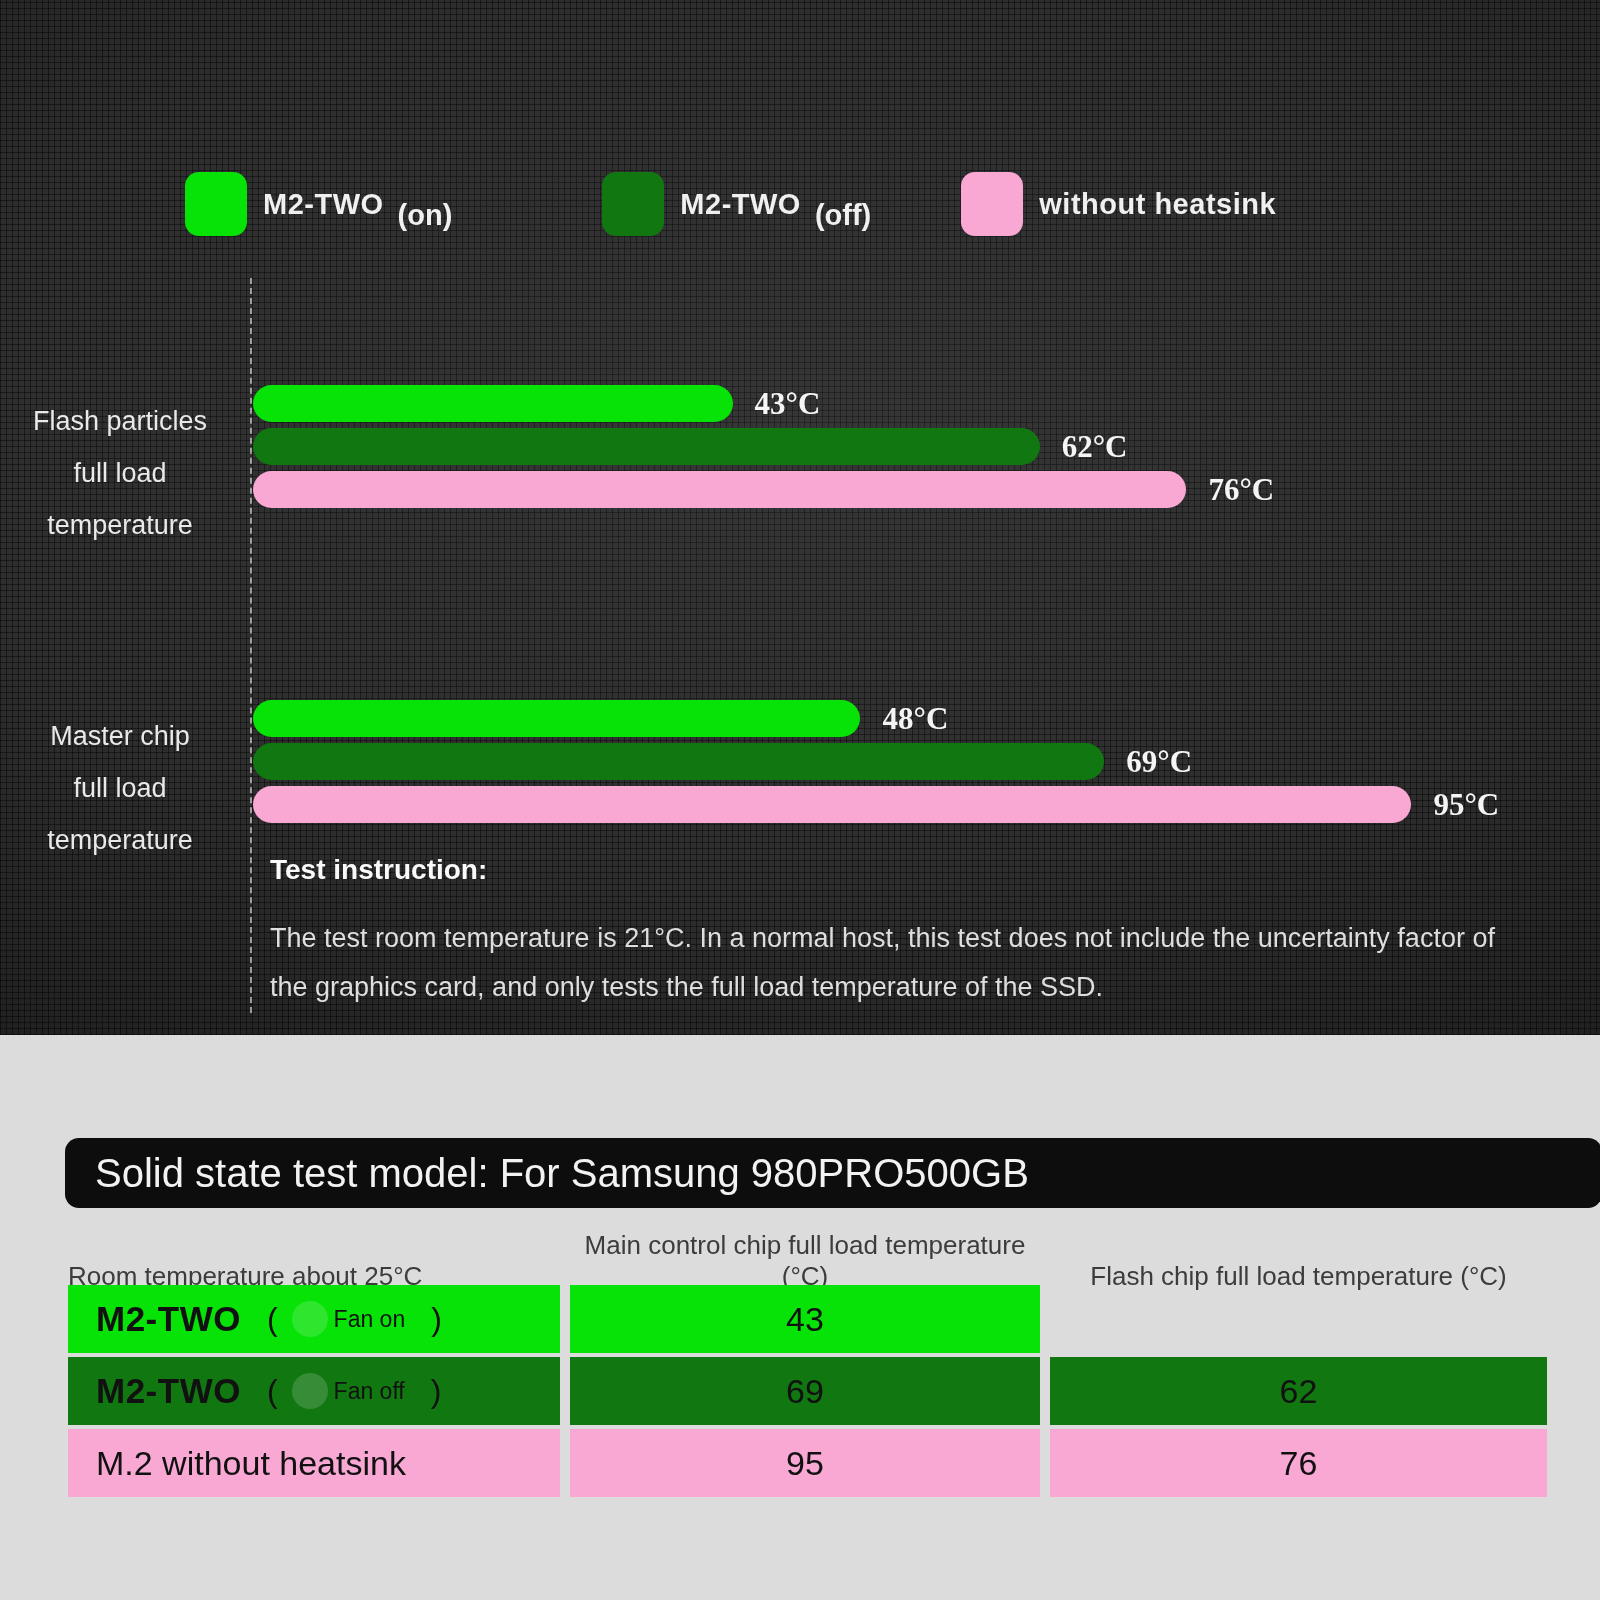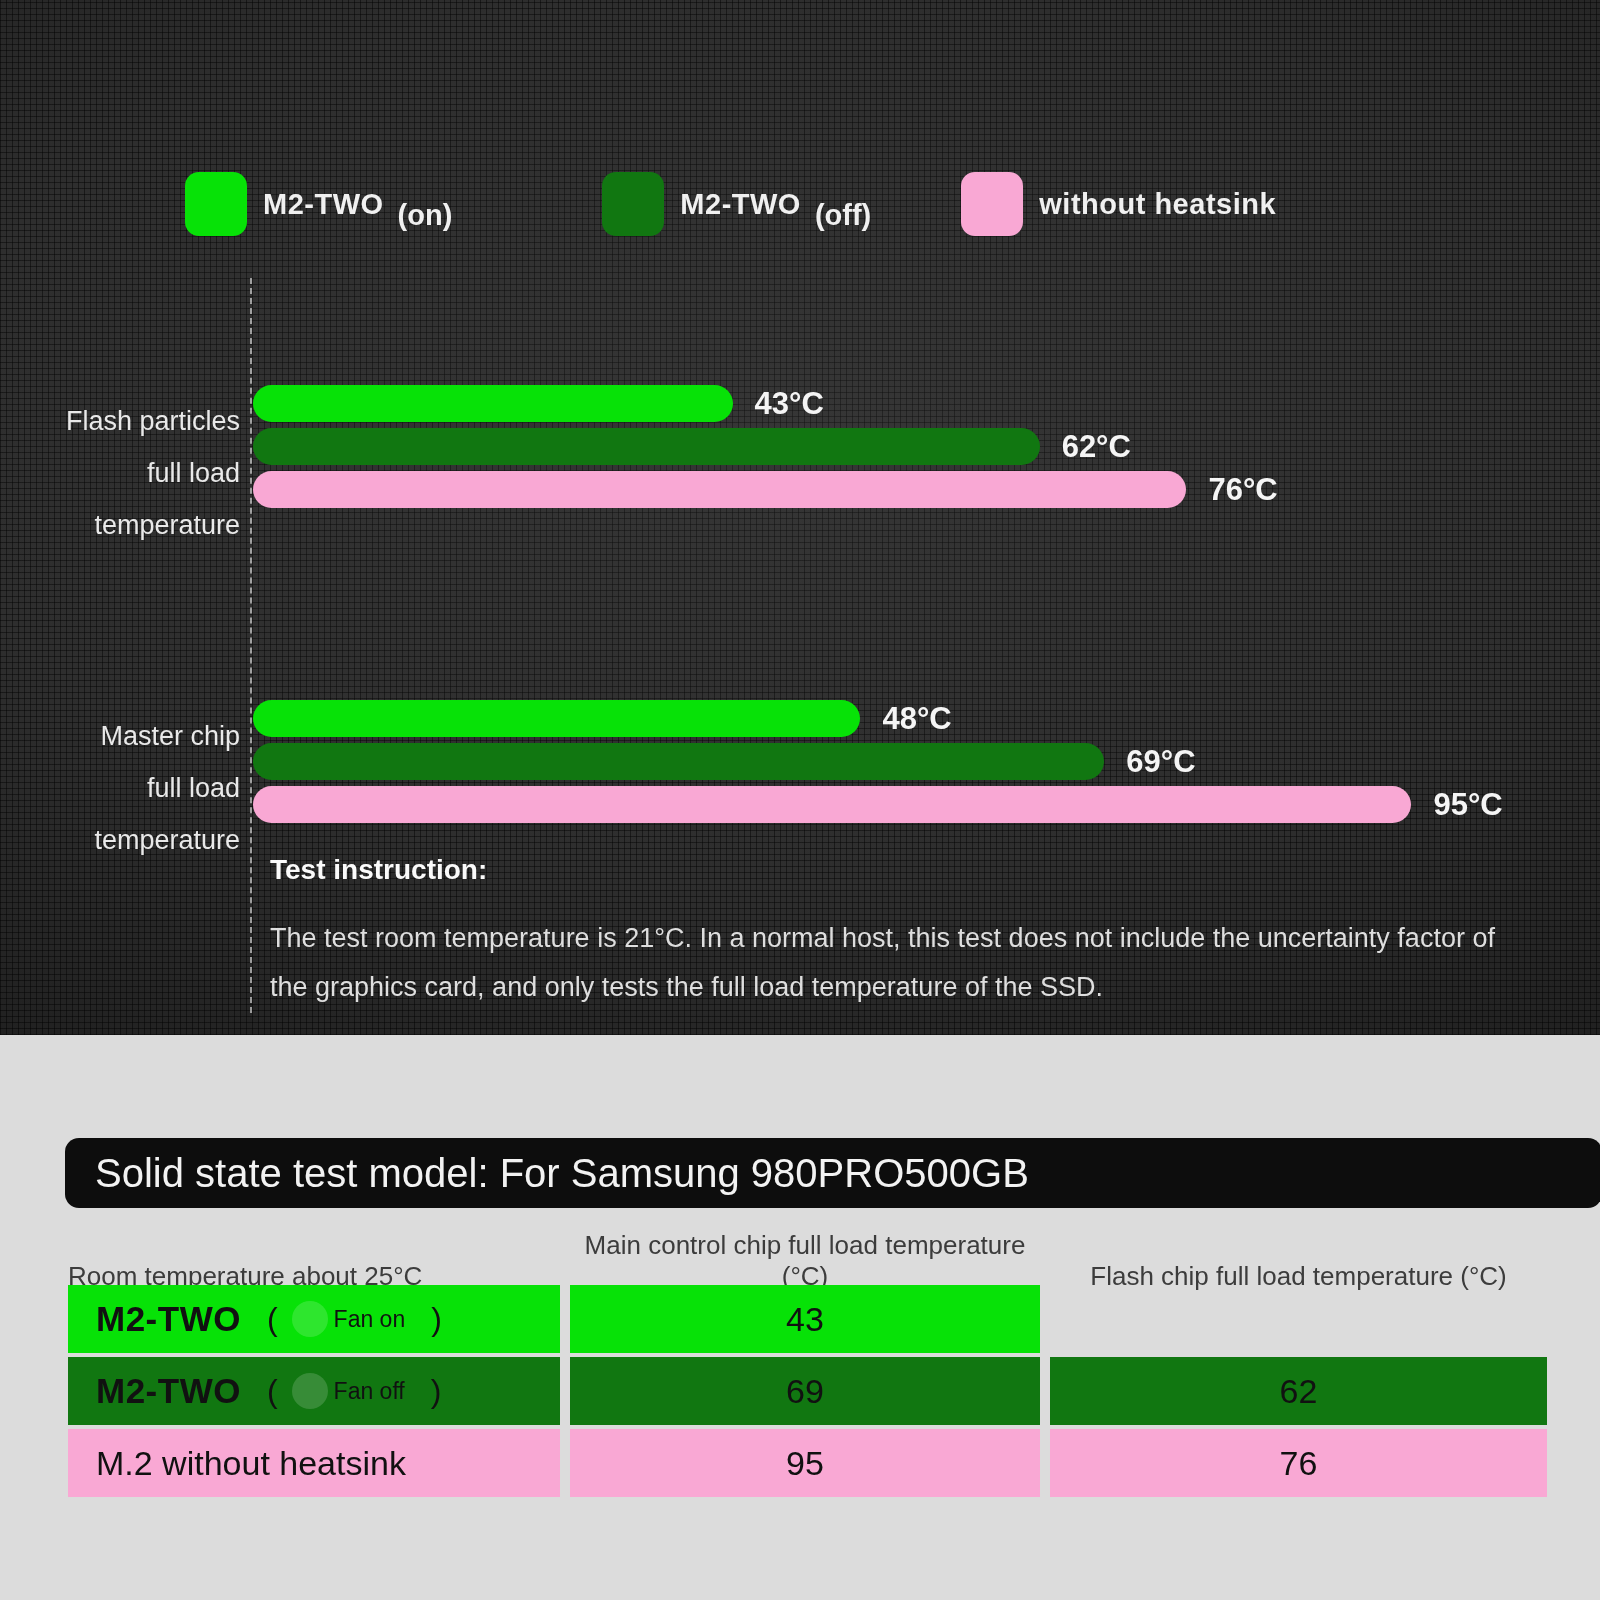"Flash particles" .glabel { text-align: right -> center }
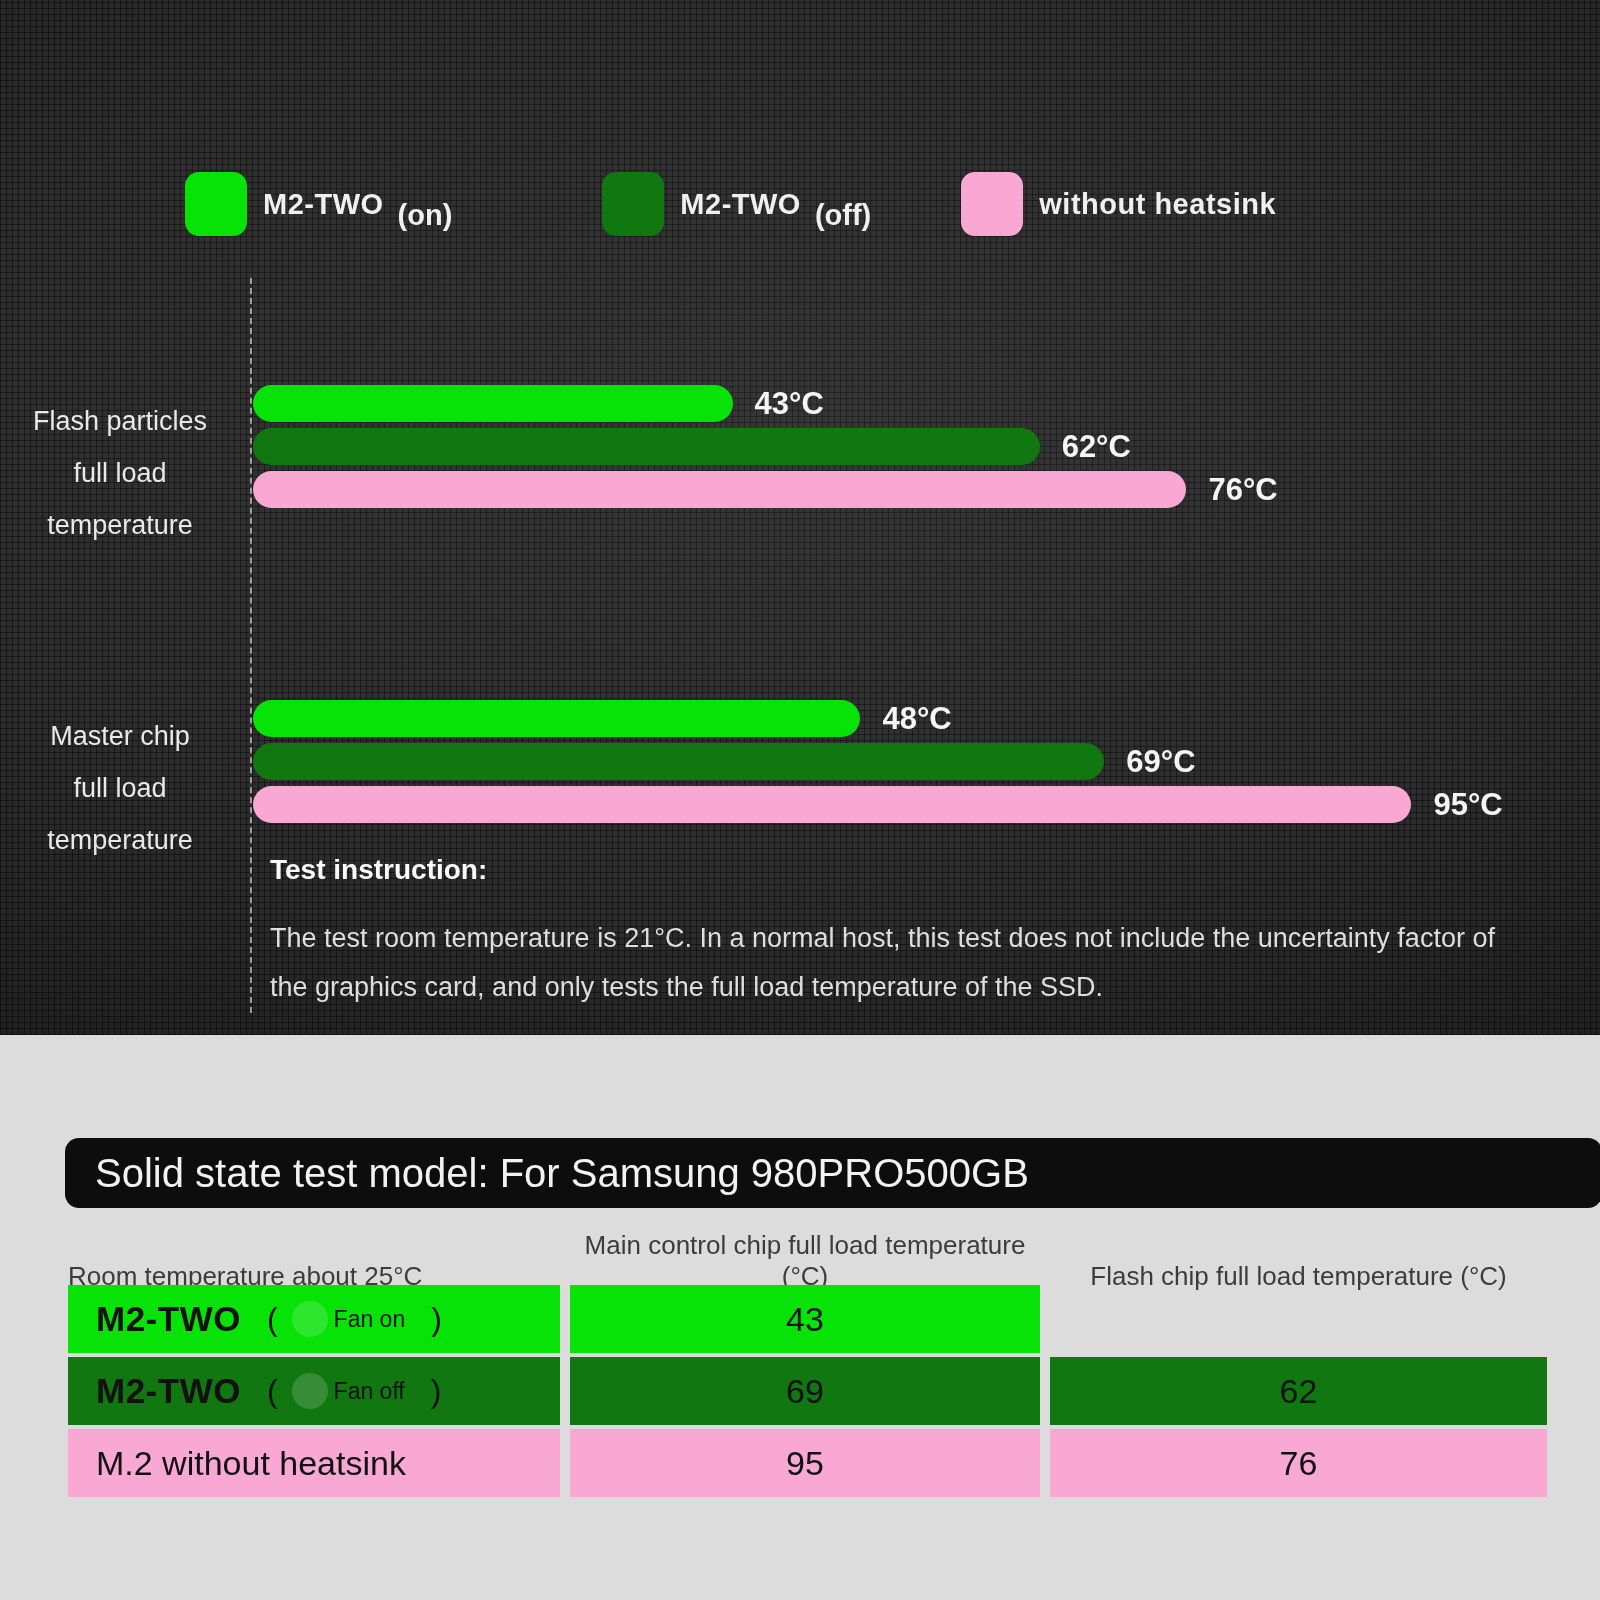"43°C" .bar-row { font-family: none -> Liberation Serif, serif }
